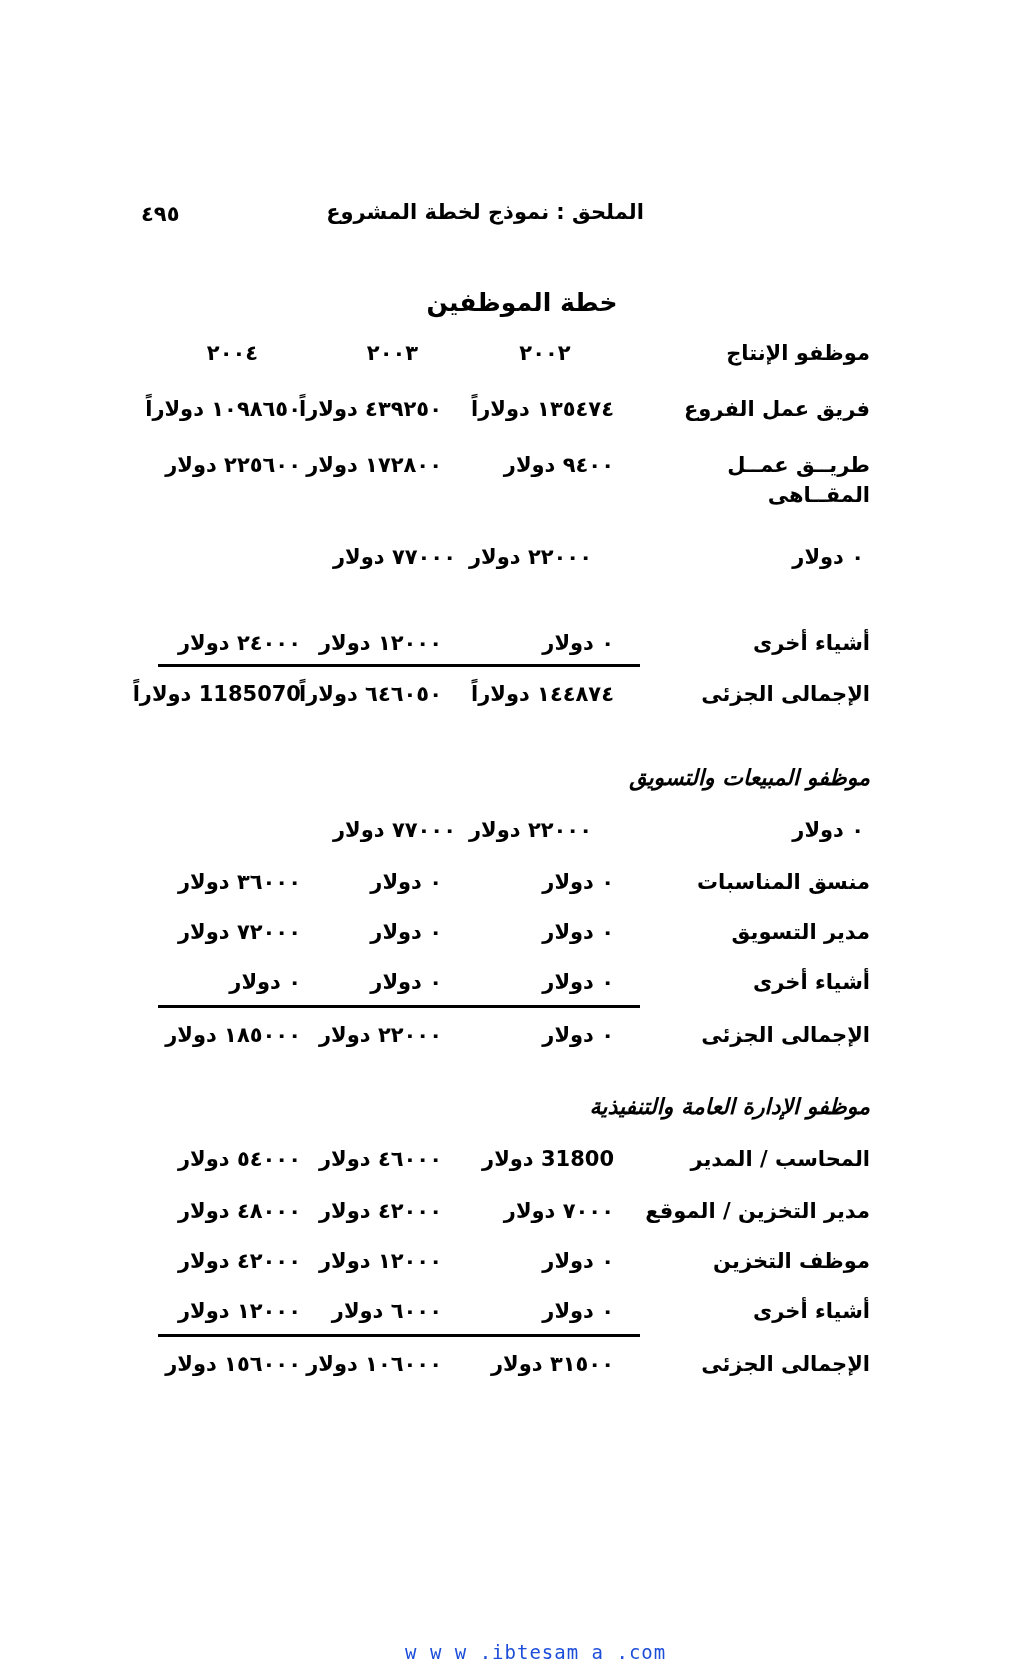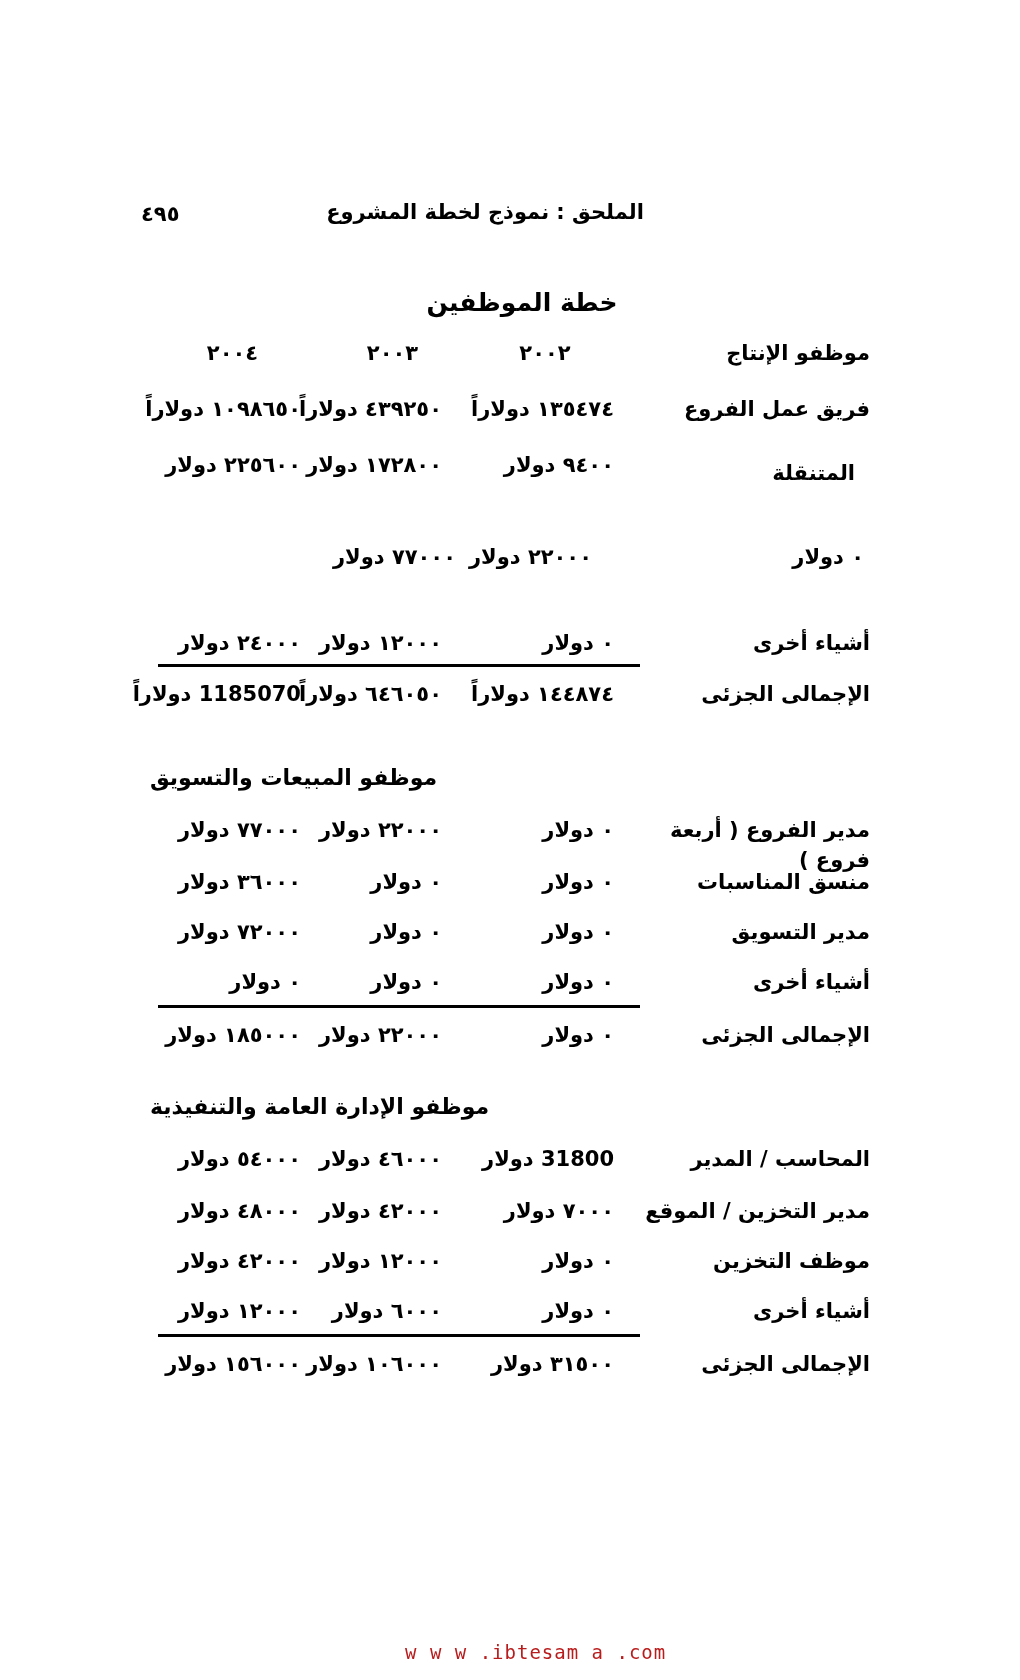"طريــق عمــل المقــاهى" span { html: none -> <span>طريــق عمــل المقــاهى</span> }
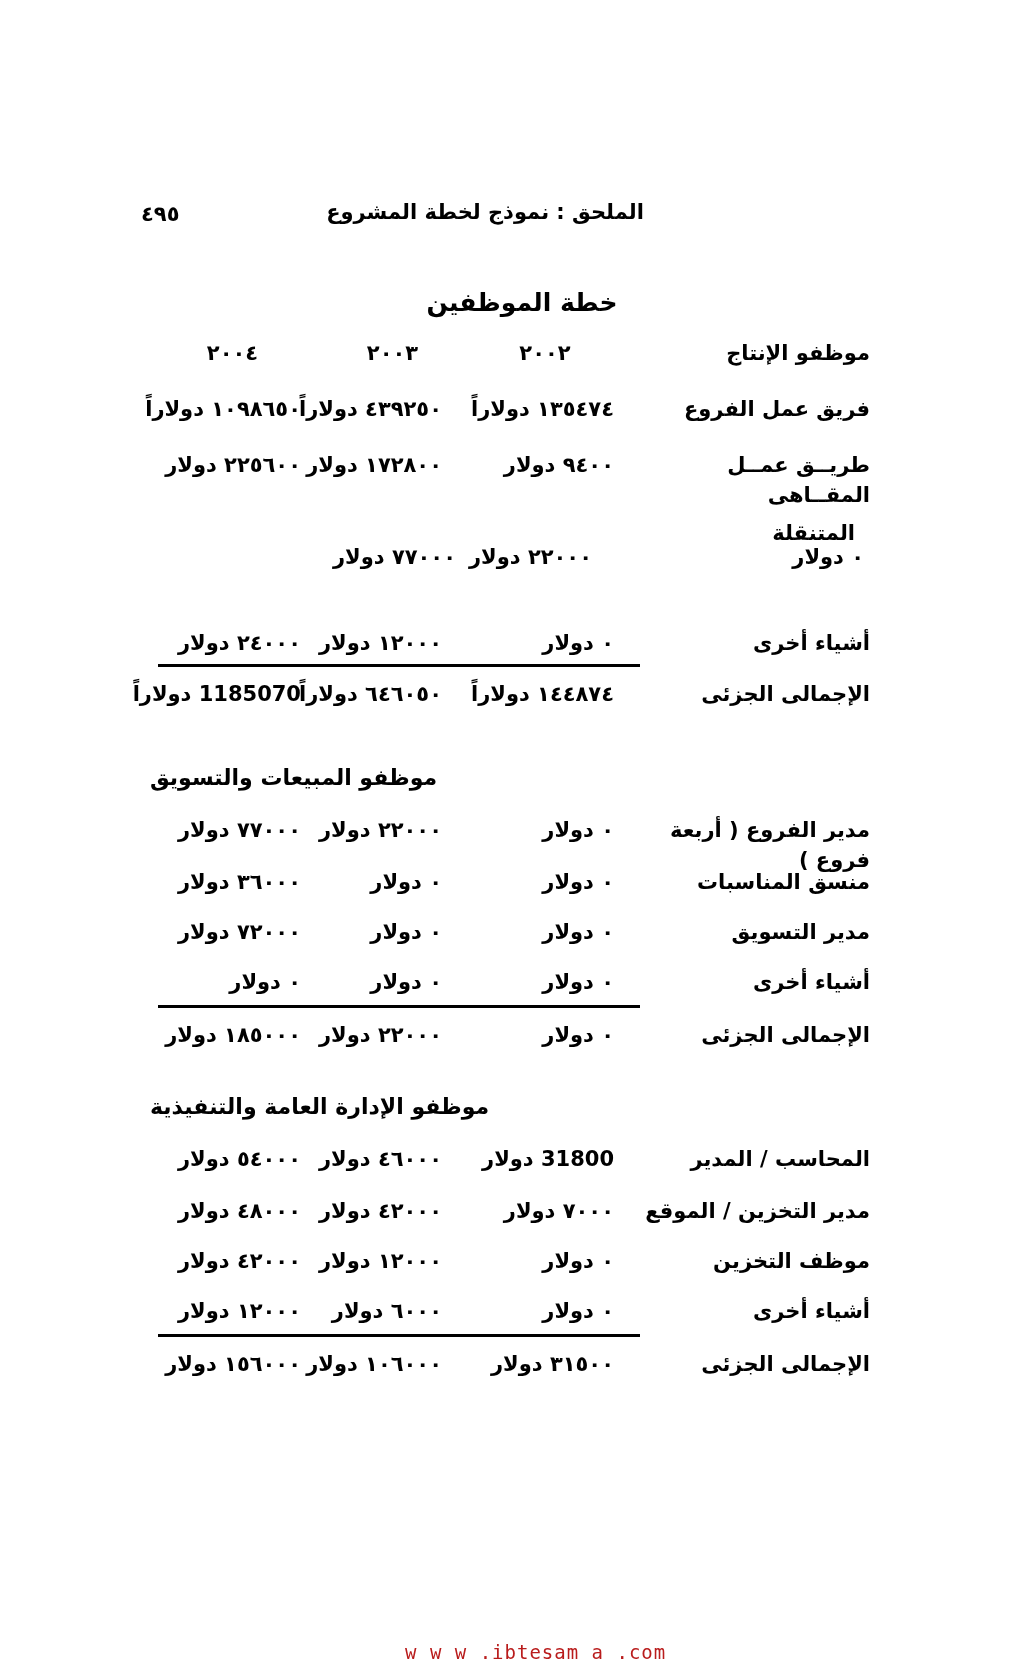"المتنقلة" span.l2 { html: <span>المتنقلة</span> -> none }
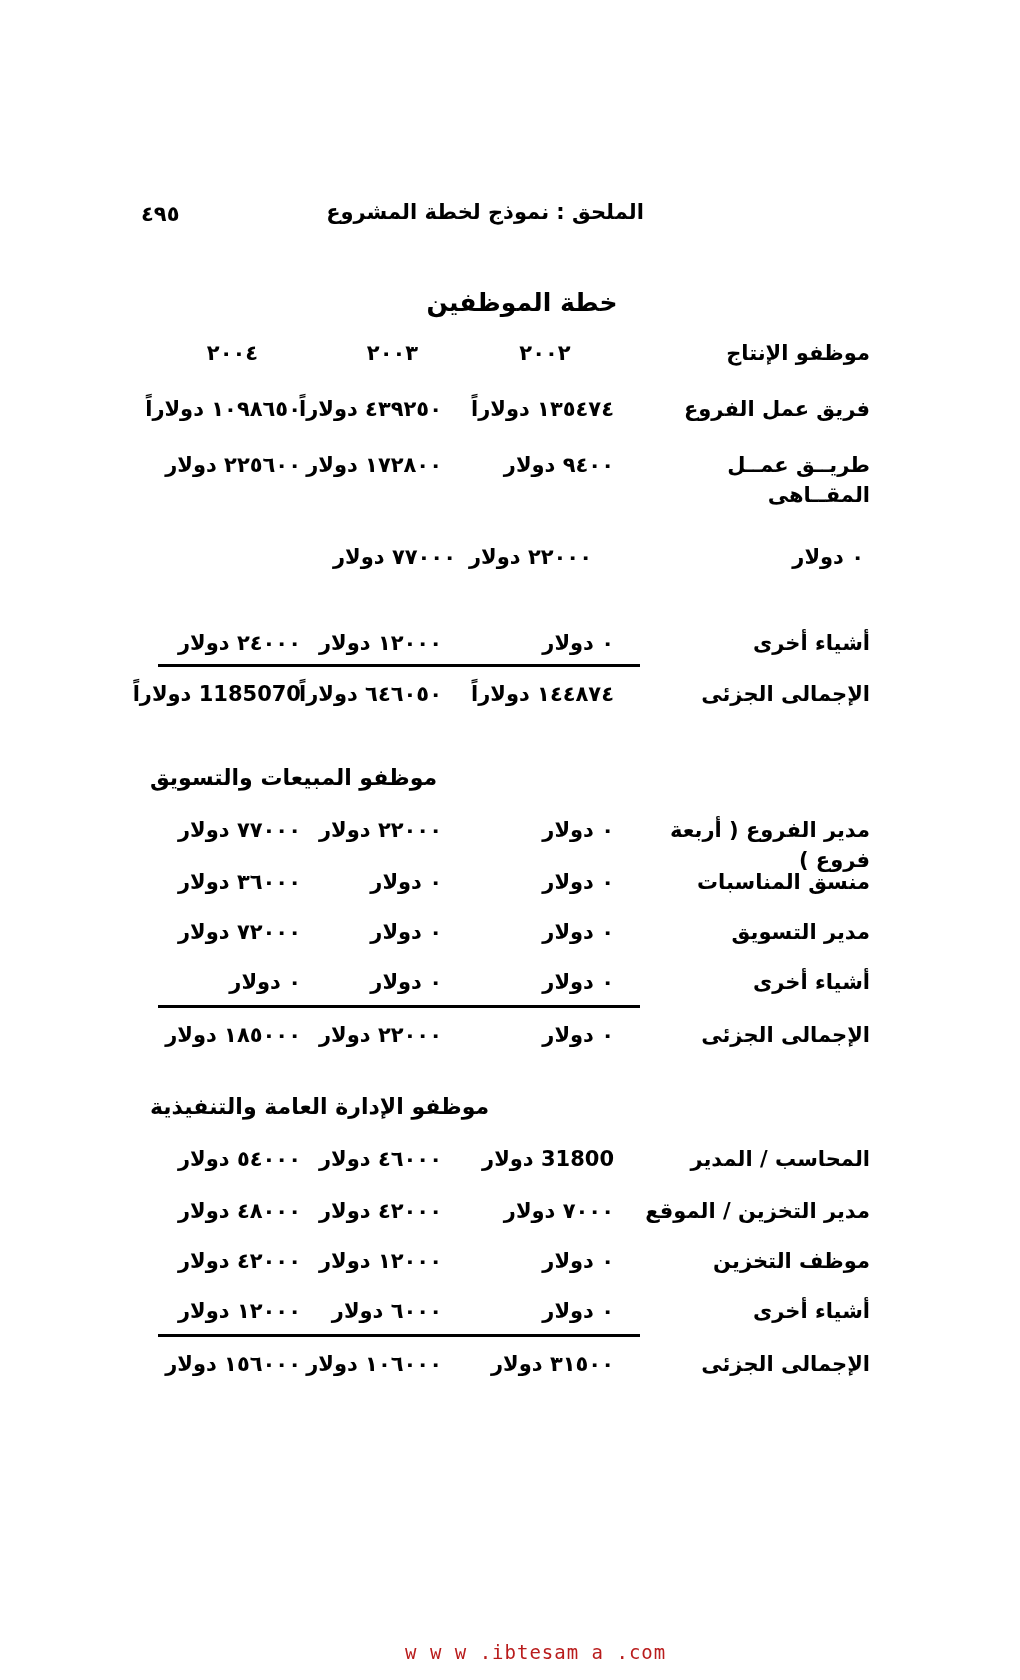"موظفو المبيعات والتسويق" .sec-head { font-style: none -> italic; text-align: left -> right }
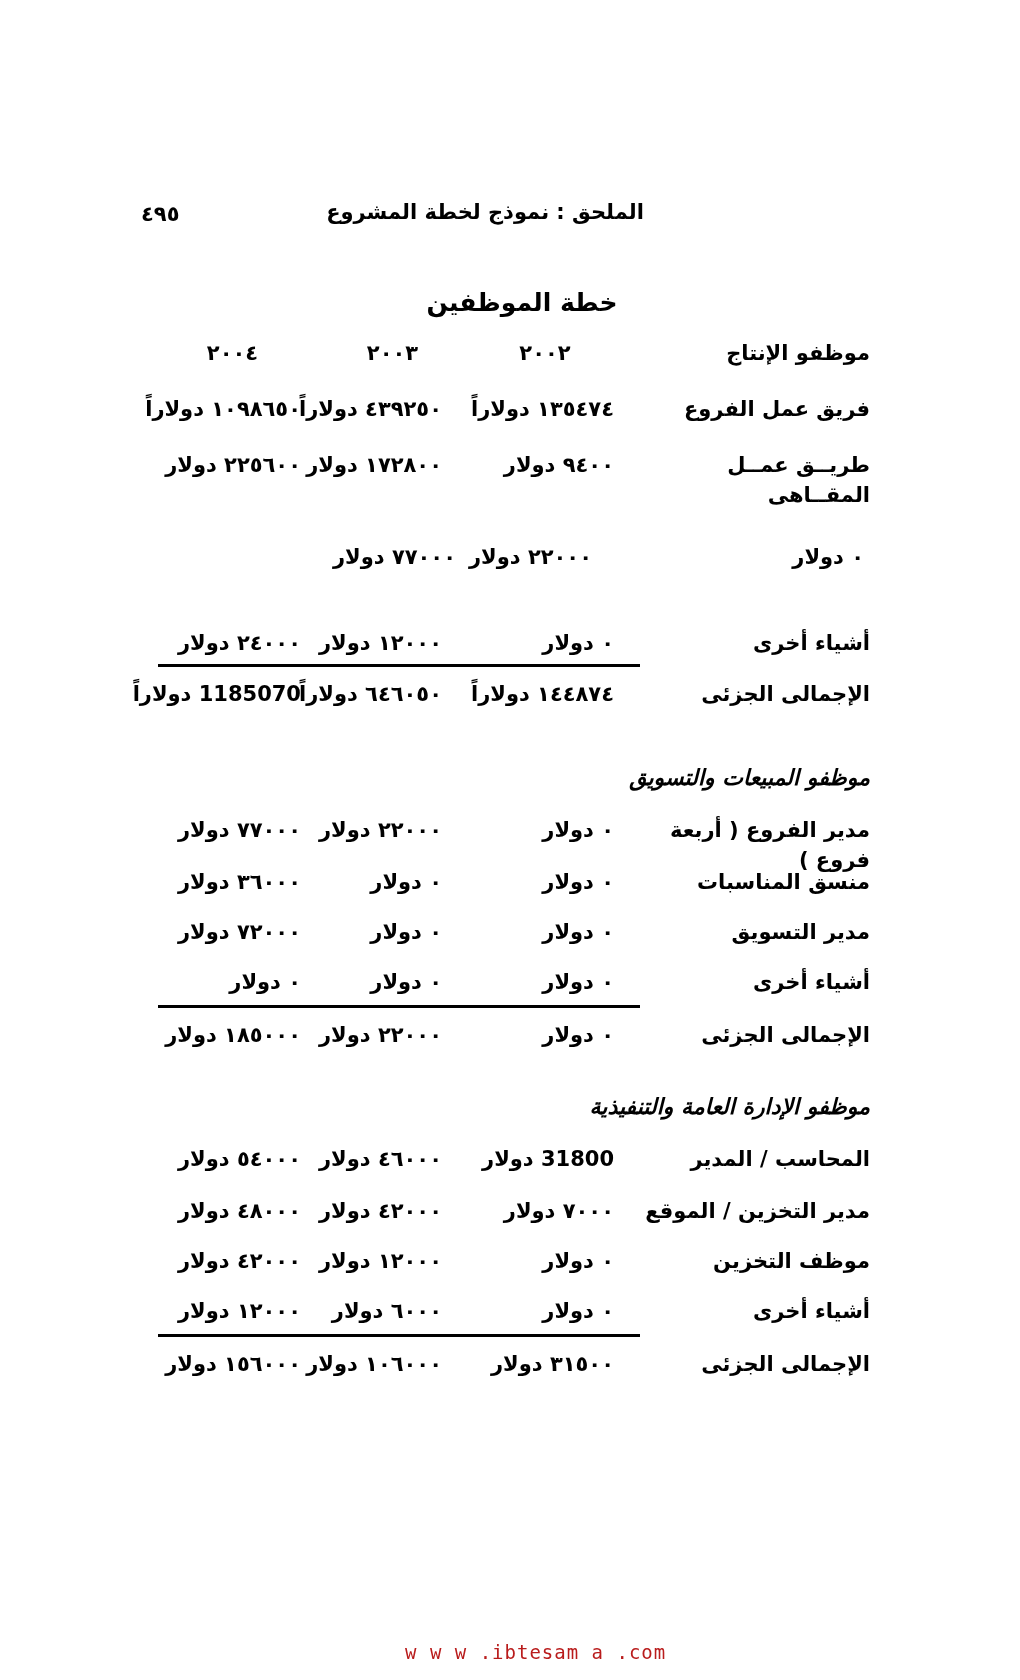"مدير الفروع ( أربعة فروع" div.cell-label { html: <div>مدير الفروع ( أربعة فروع )</div> -> none }
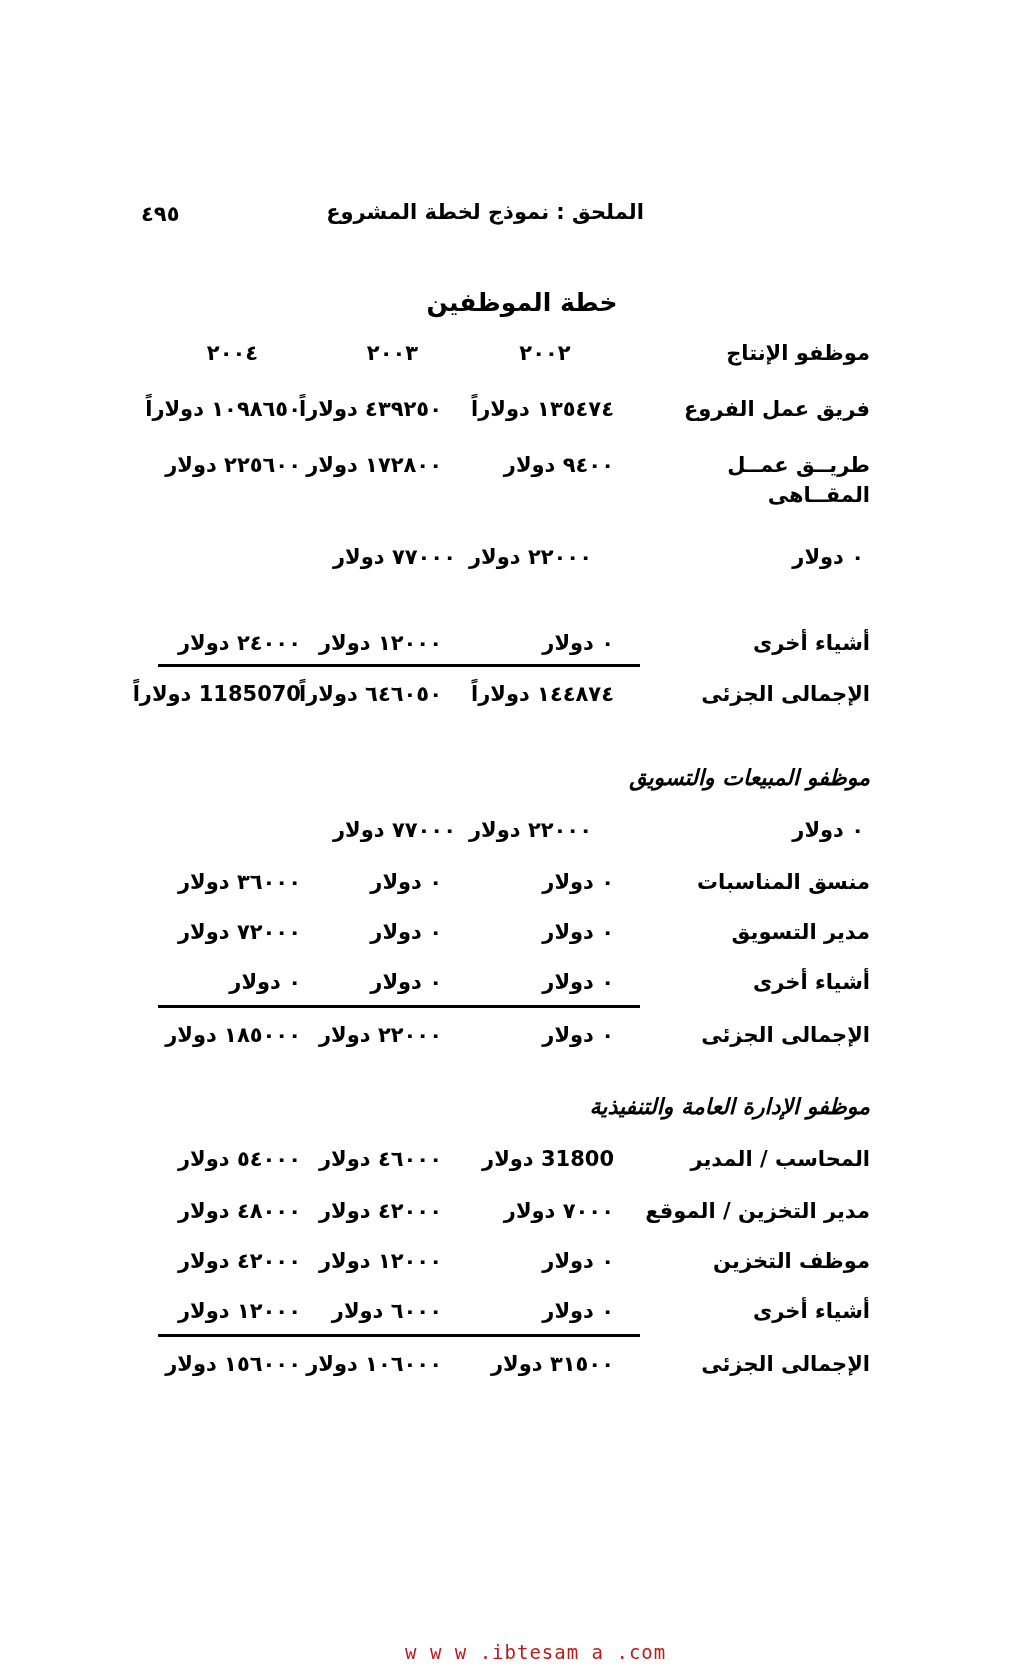"w w w .ibtesam a" .watermark { color: #b91c1c -> #1d4ed8 }
